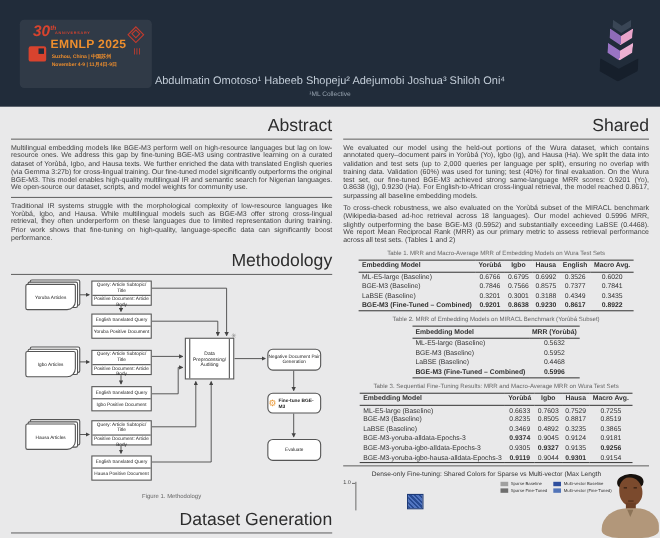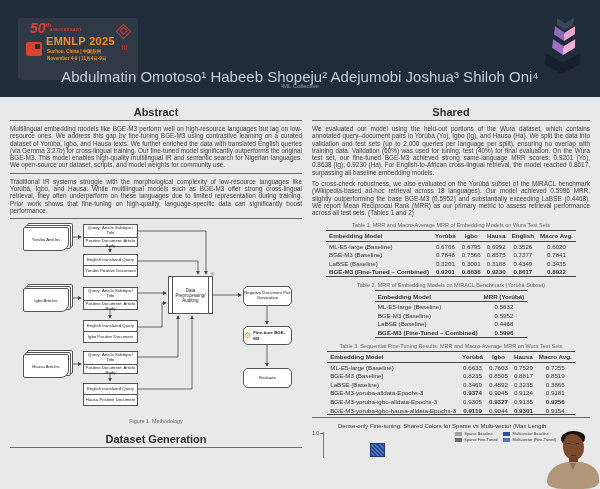"50" span { text: 50 -> 30 }
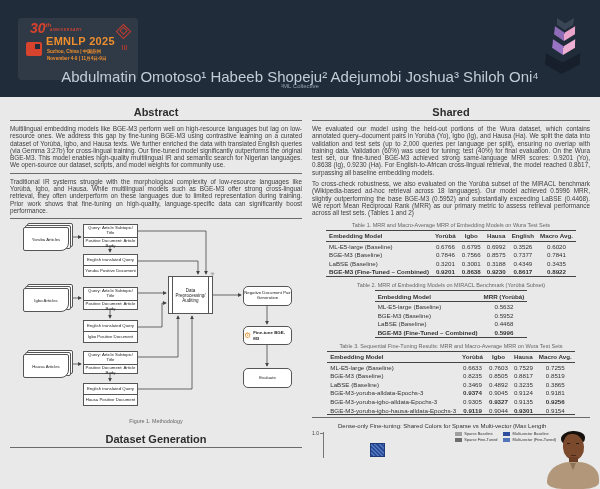"Abdulmatin Omotoso¹ Habeeb Shopeju²" .authors { font-size: 15px -> 10px }
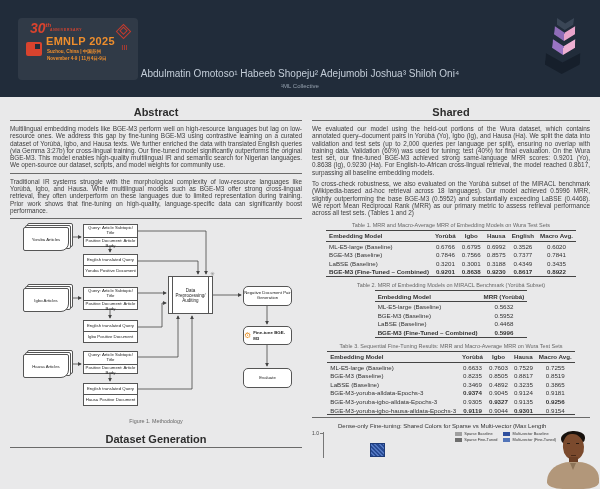"Abstract" .sec-h { font-size: 11px -> 16px; font-weight: bold -> normal; text-align: center -> right }
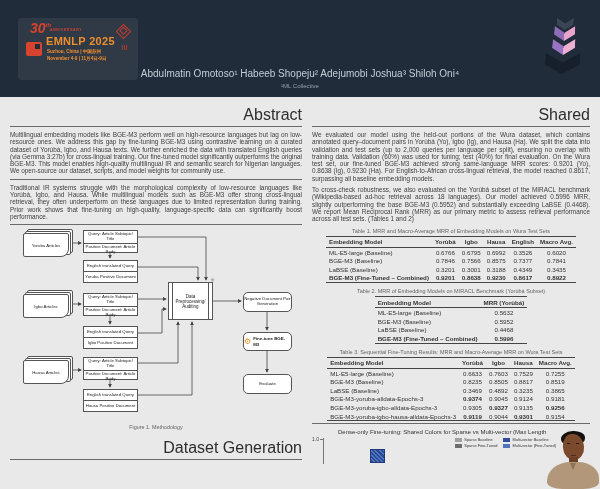"Methodology" div.sec-h { html: none -> <div>Methodology</div> }
